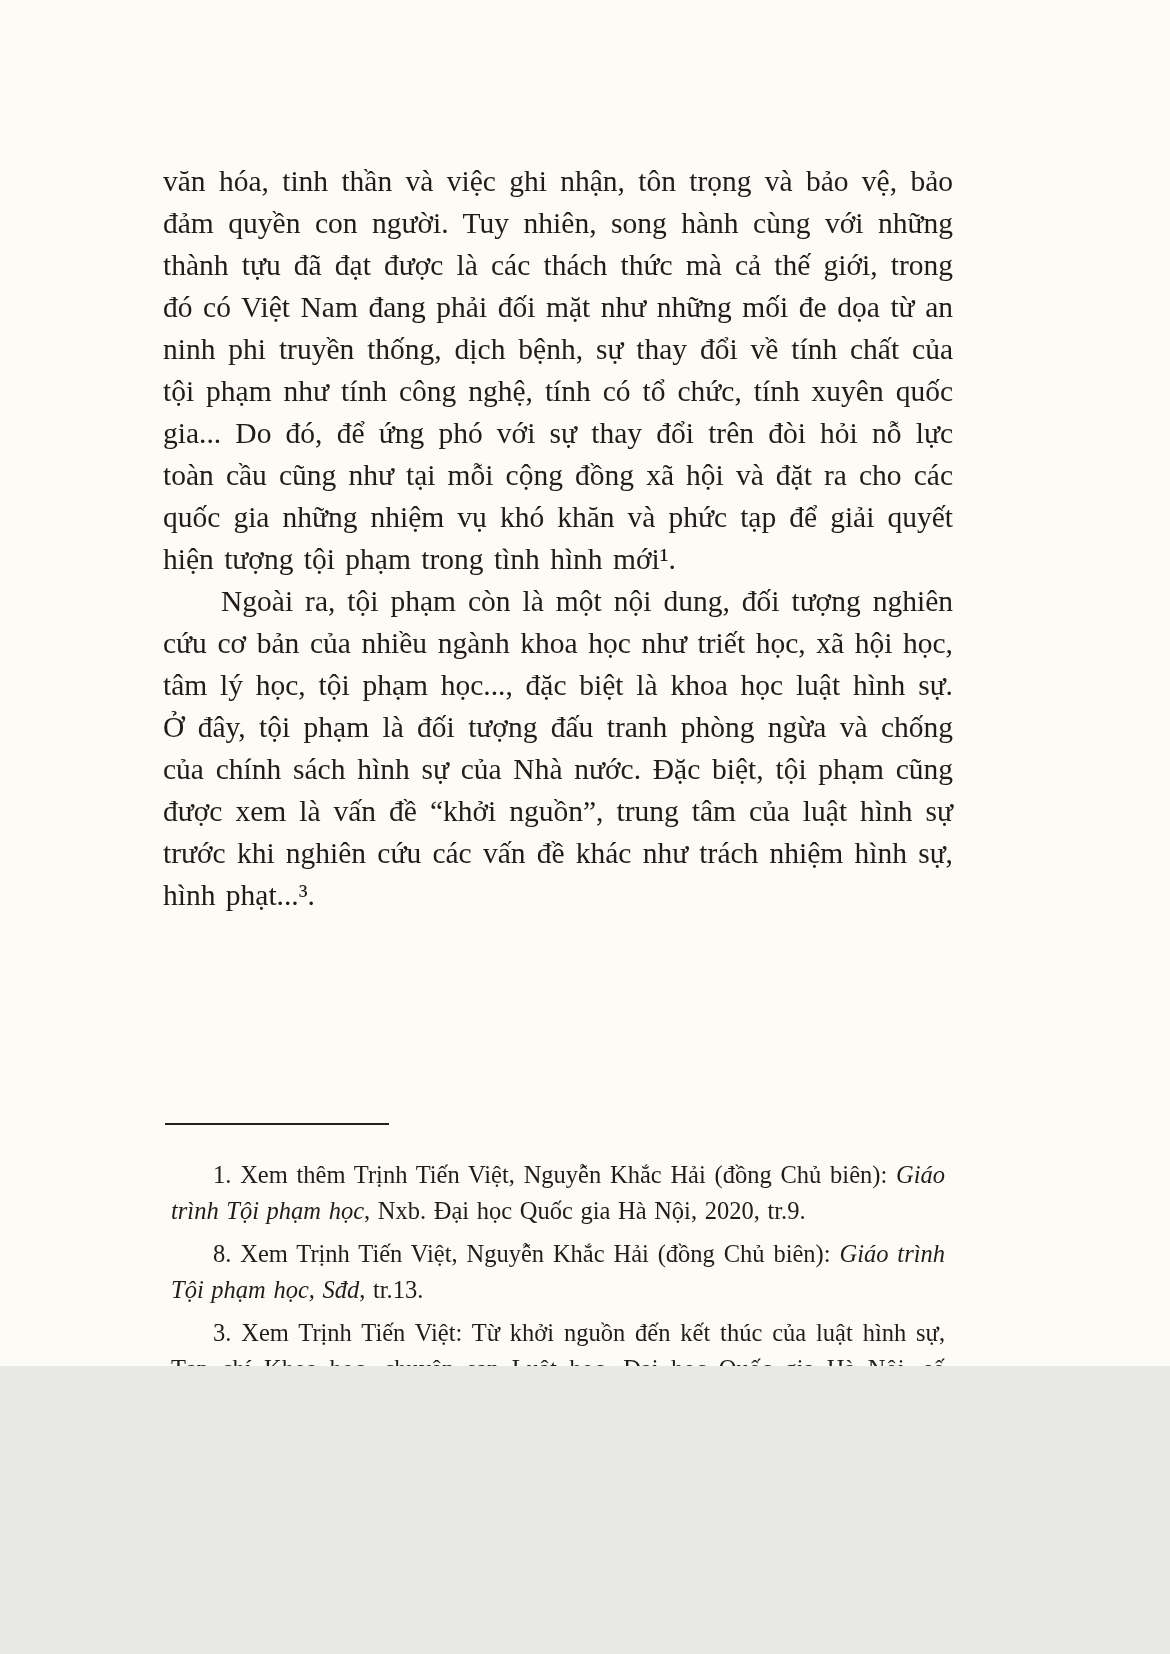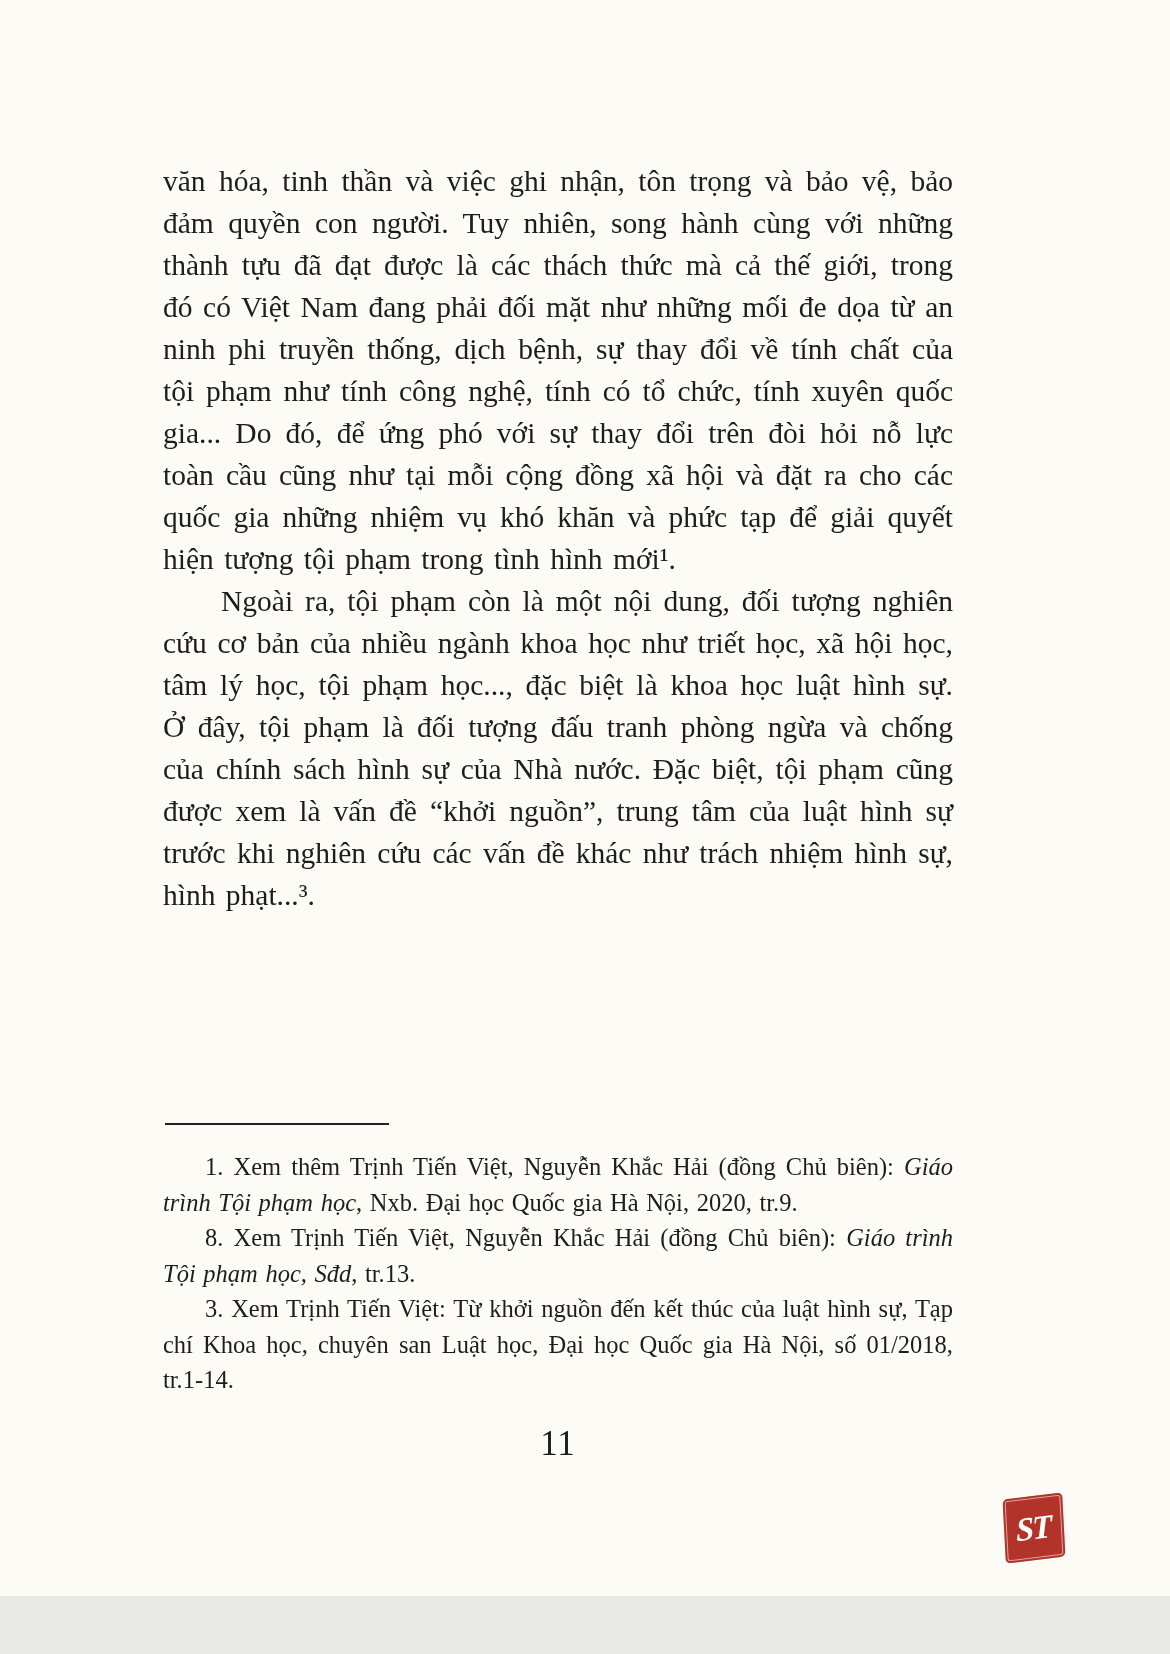"văn hóa, tinh thần và" .page { height: 1596px -> 1366px }
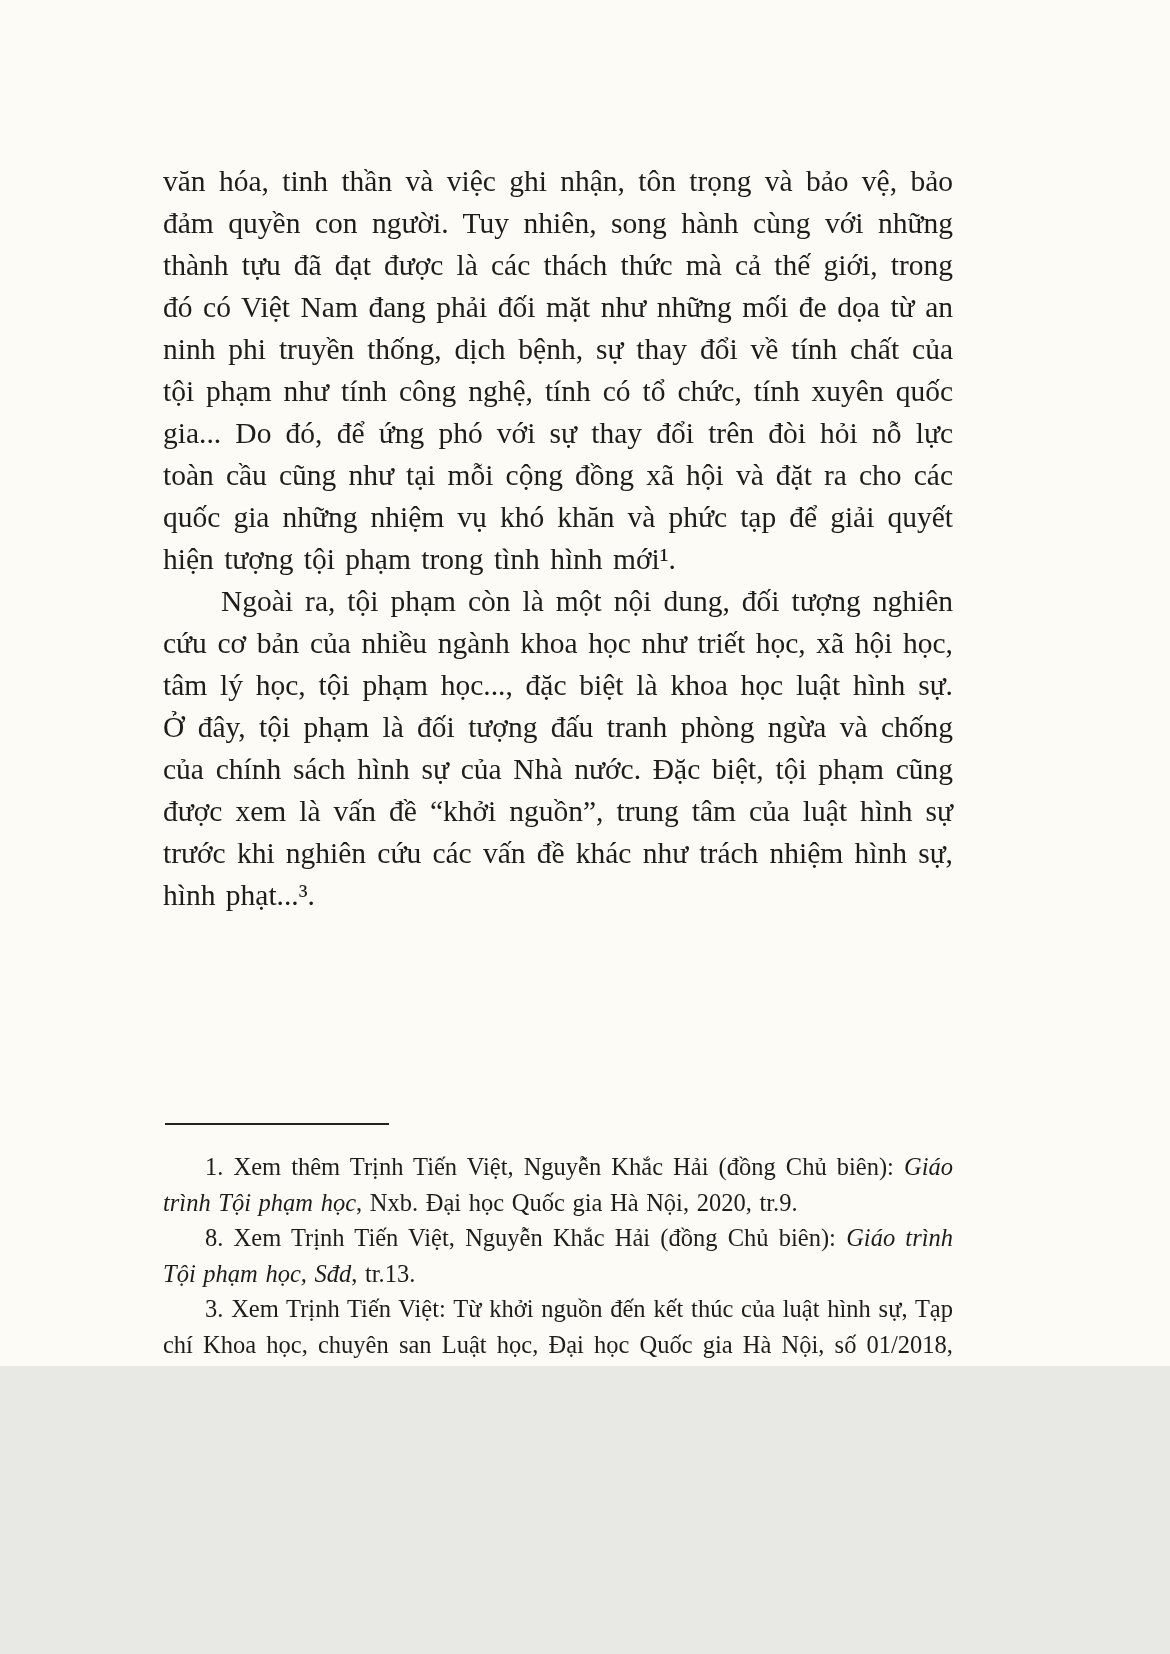"1. Xem thêm Trịnh Tiến" .footnote { margin: 0 -> 8px }
